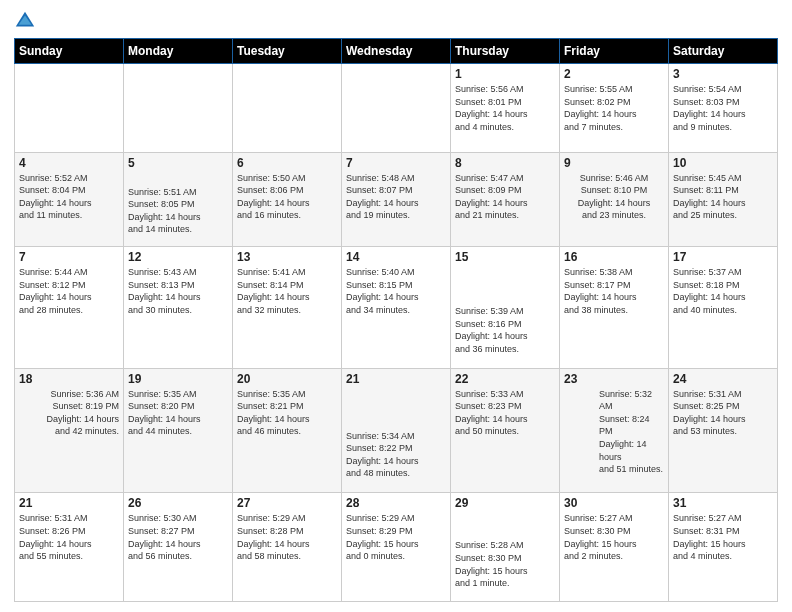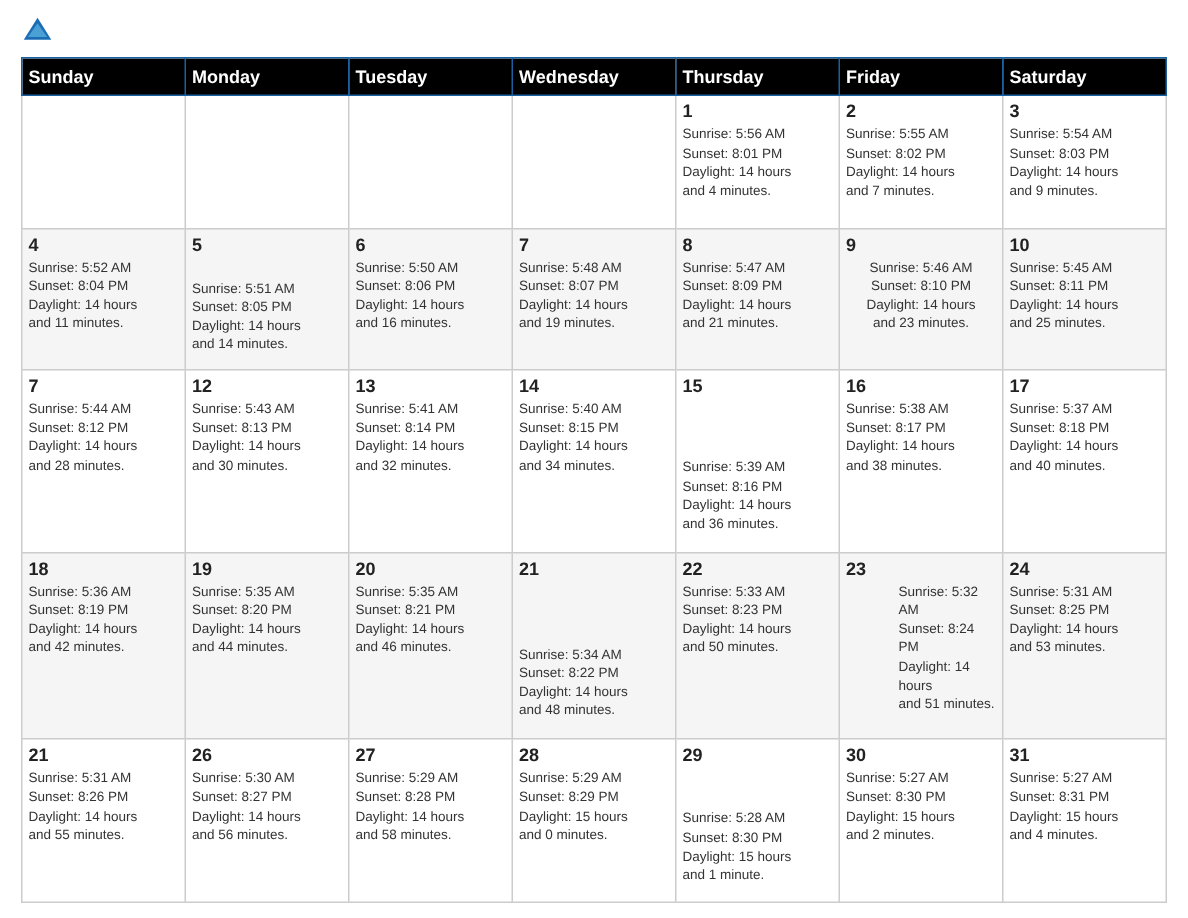"Sunrise: 5:36 AM" div.day-info { text-align: none -> right }
